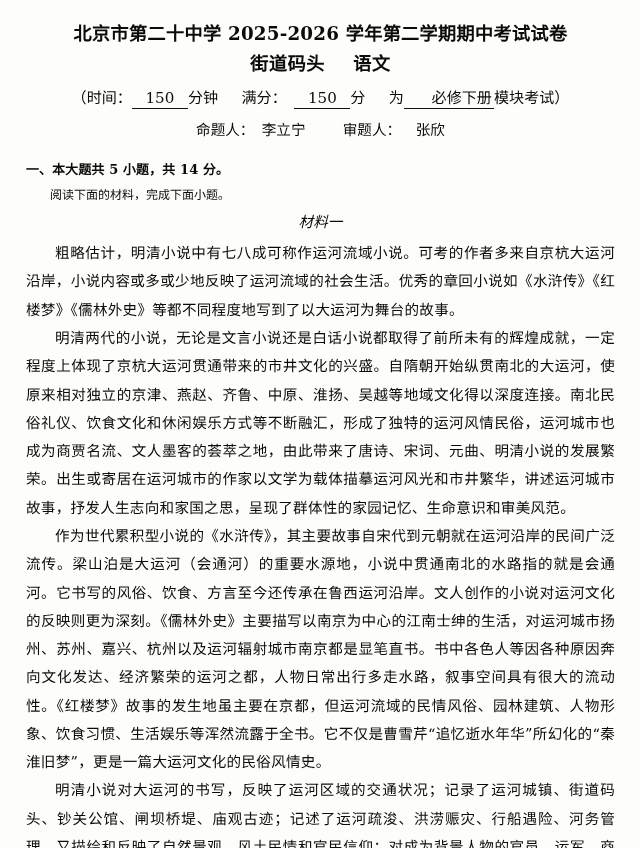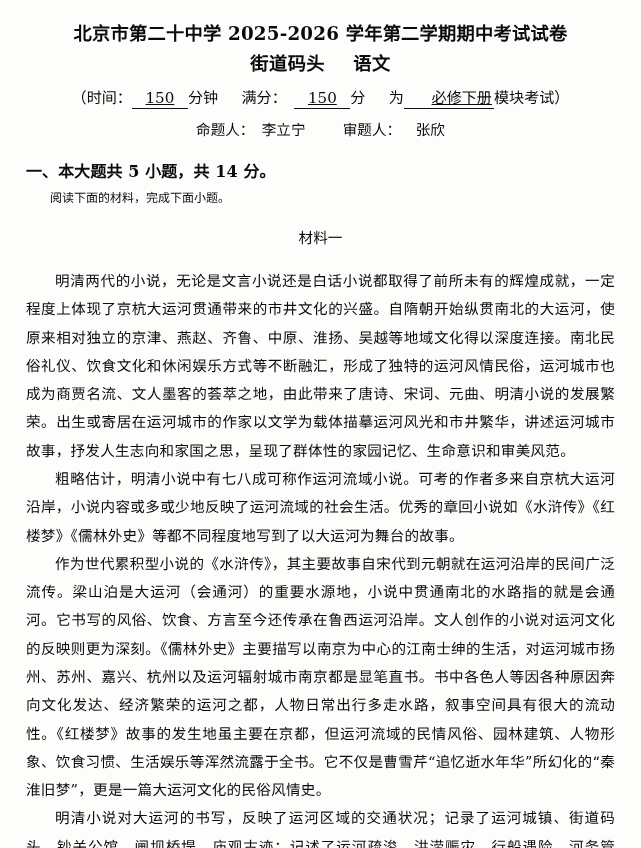"150" .fill { text-decoration: underline -> none }
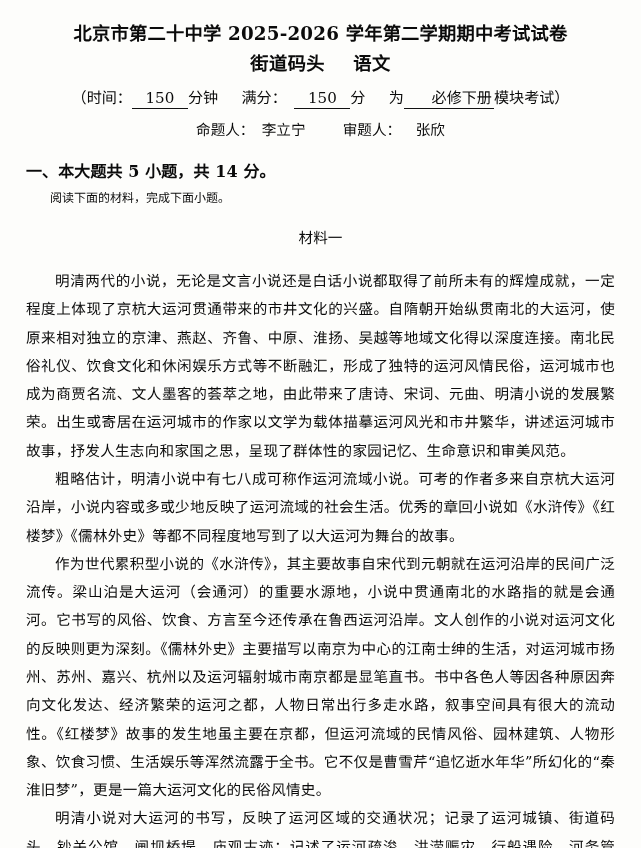"一、本大题共 5 小题，共 14 分。" .section-head { font-size: 16px -> 13px }
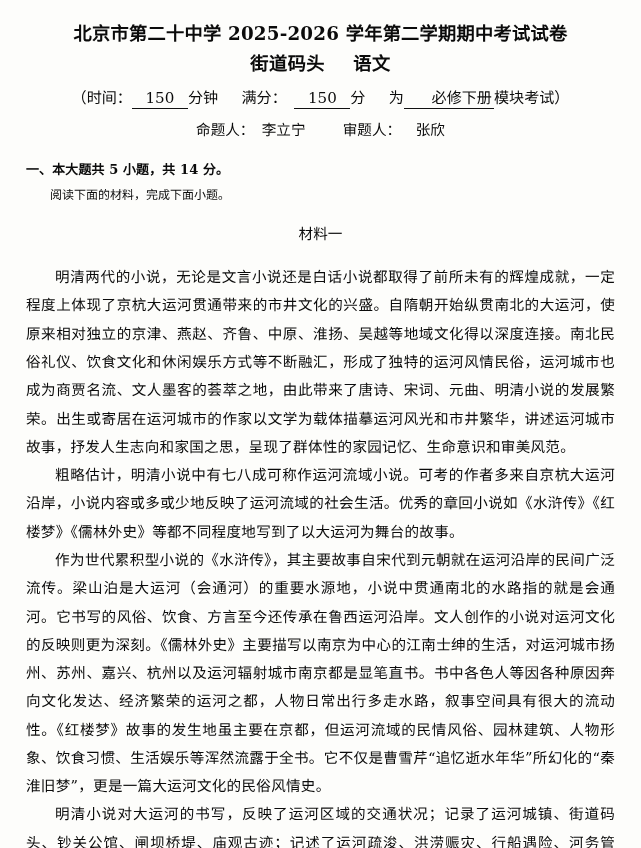"材料一" .material-label { font-style: none -> italic; margin: 12px -> 0 }
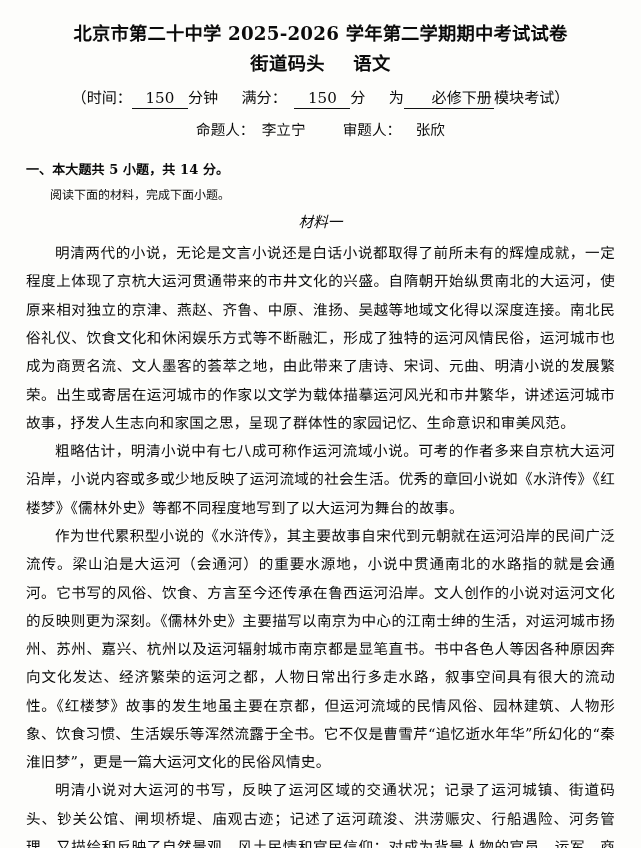"明清两代的小说，无论是文言小说还是白话小说都取得了前所未有的辉煌成就，一定程度上" p.para { order: before "粗略估计，明清小说中有七八成可称作运河流域小说。可考的作者多来自京杭大运河沿岸，" -> after "粗略估计，明清小说中有七八成可称作运河流域小说。可考的作者多来自京杭大运河沿岸，" }
